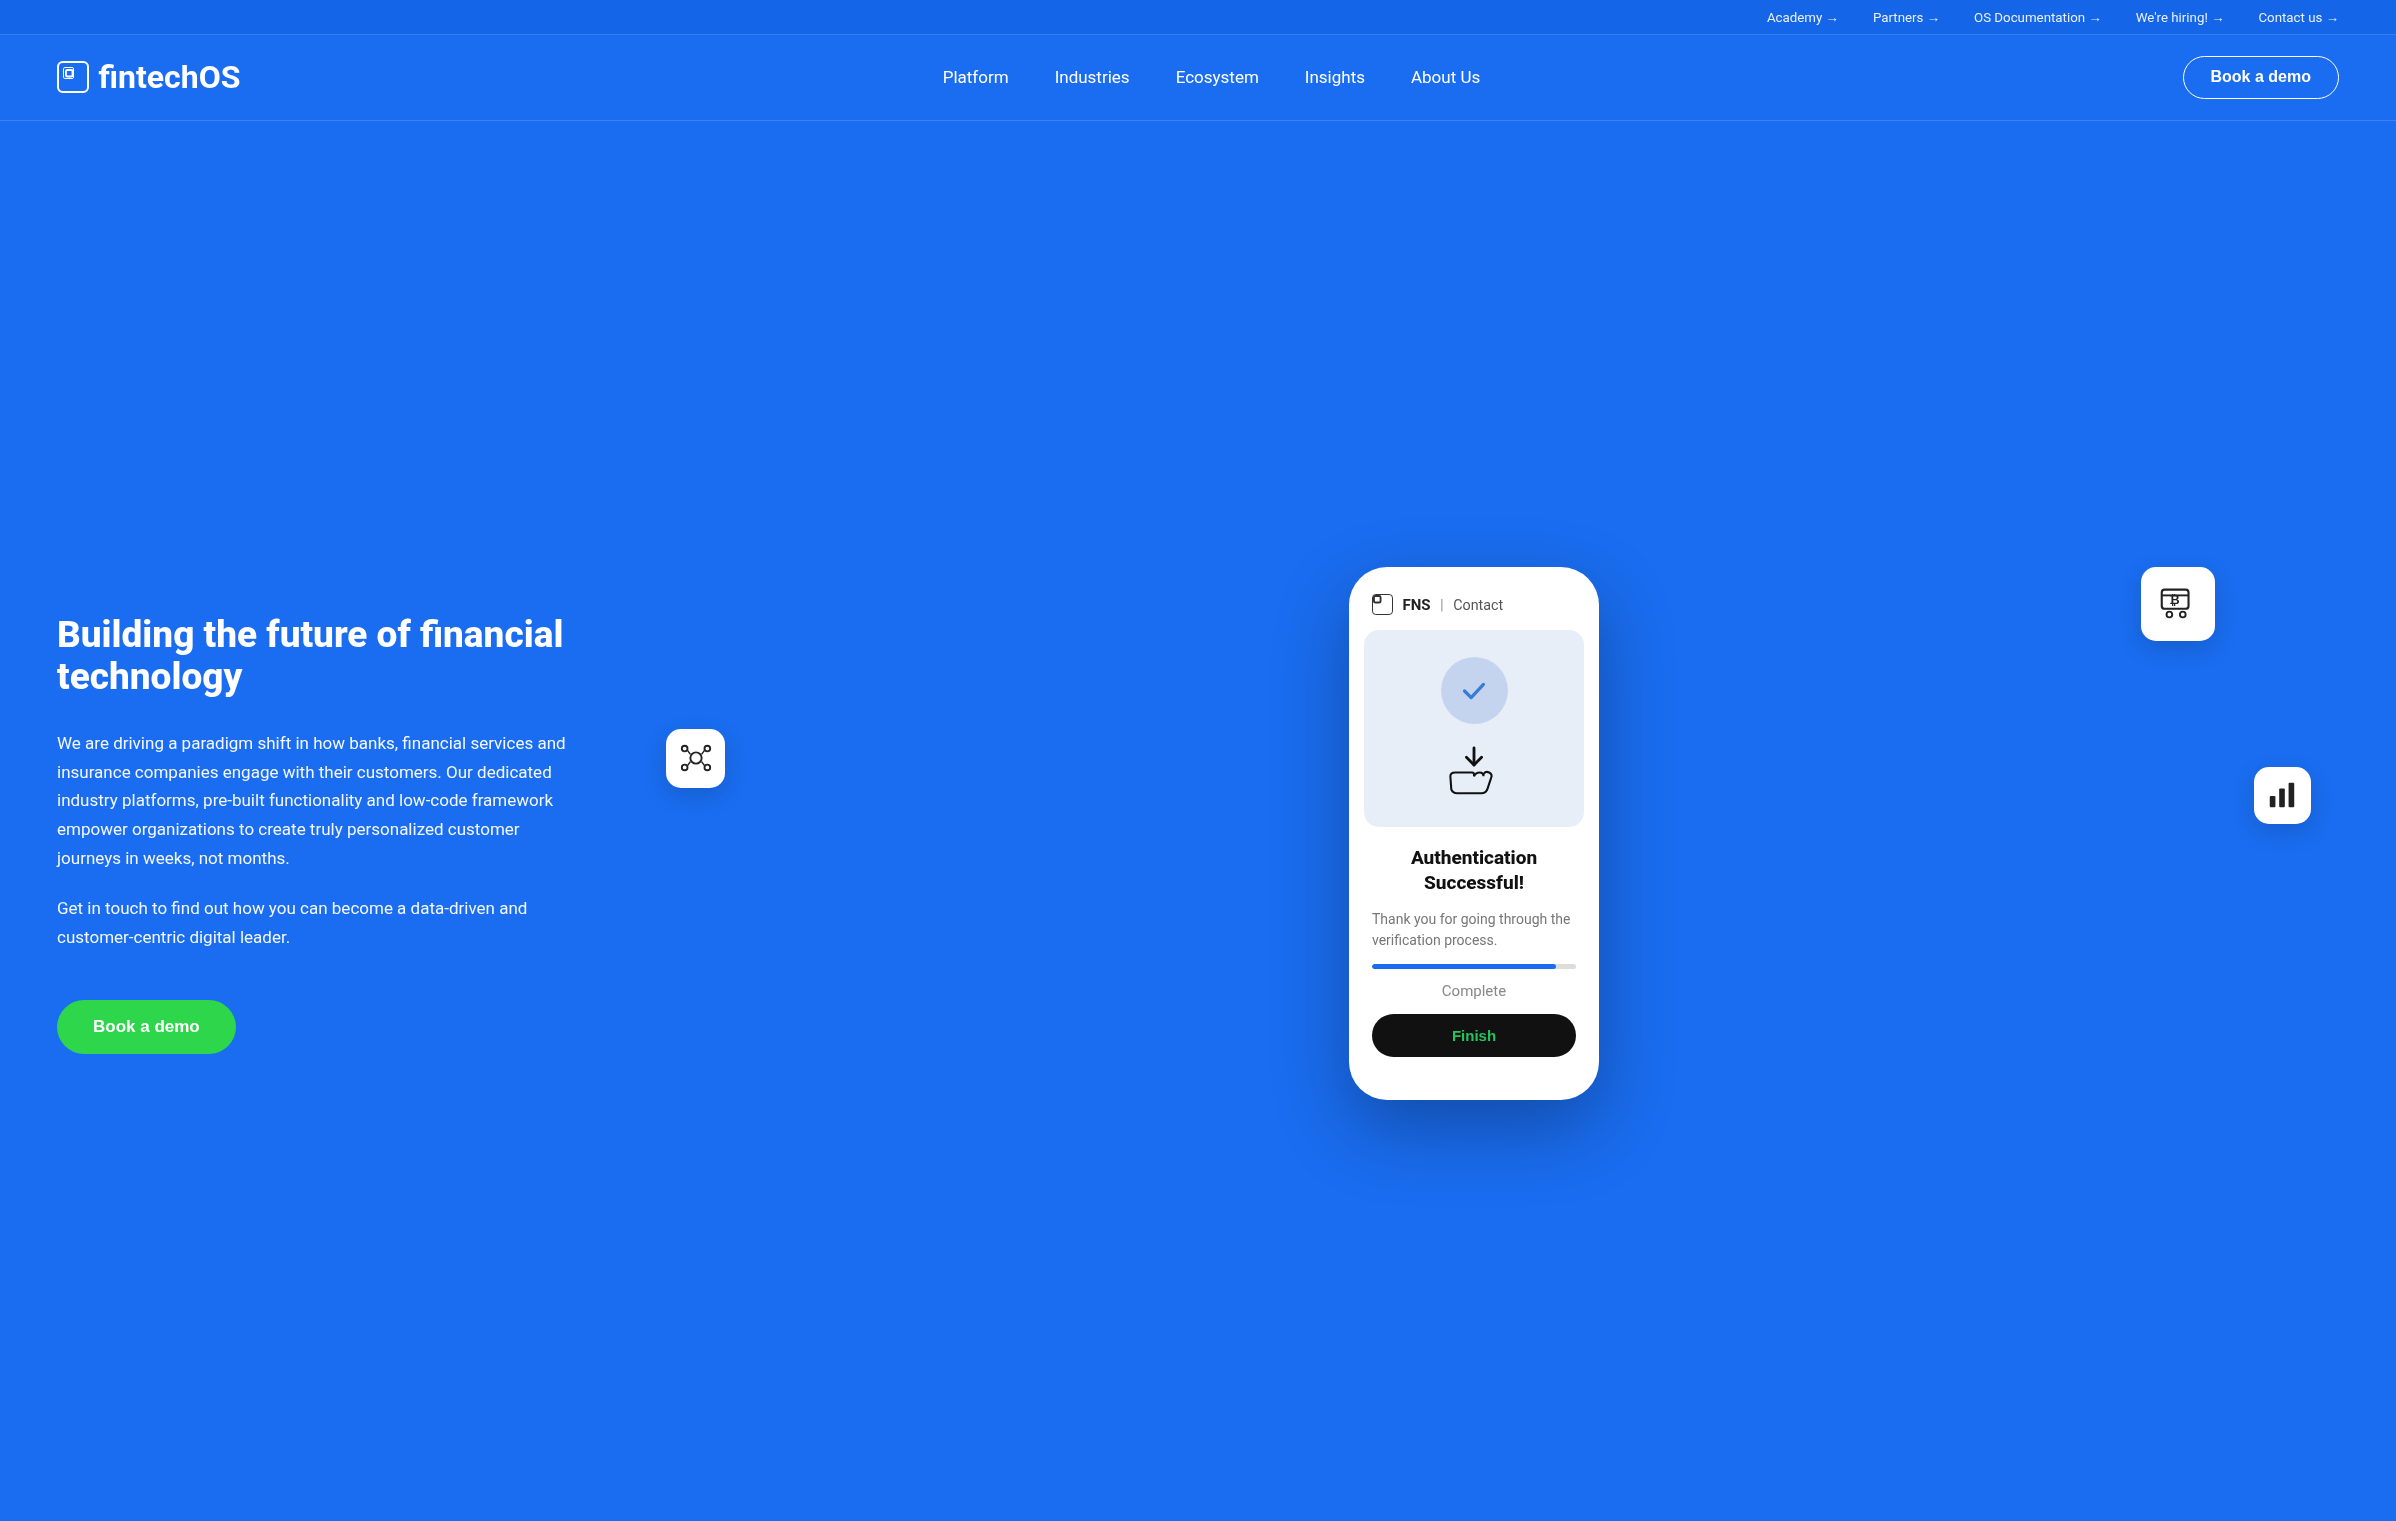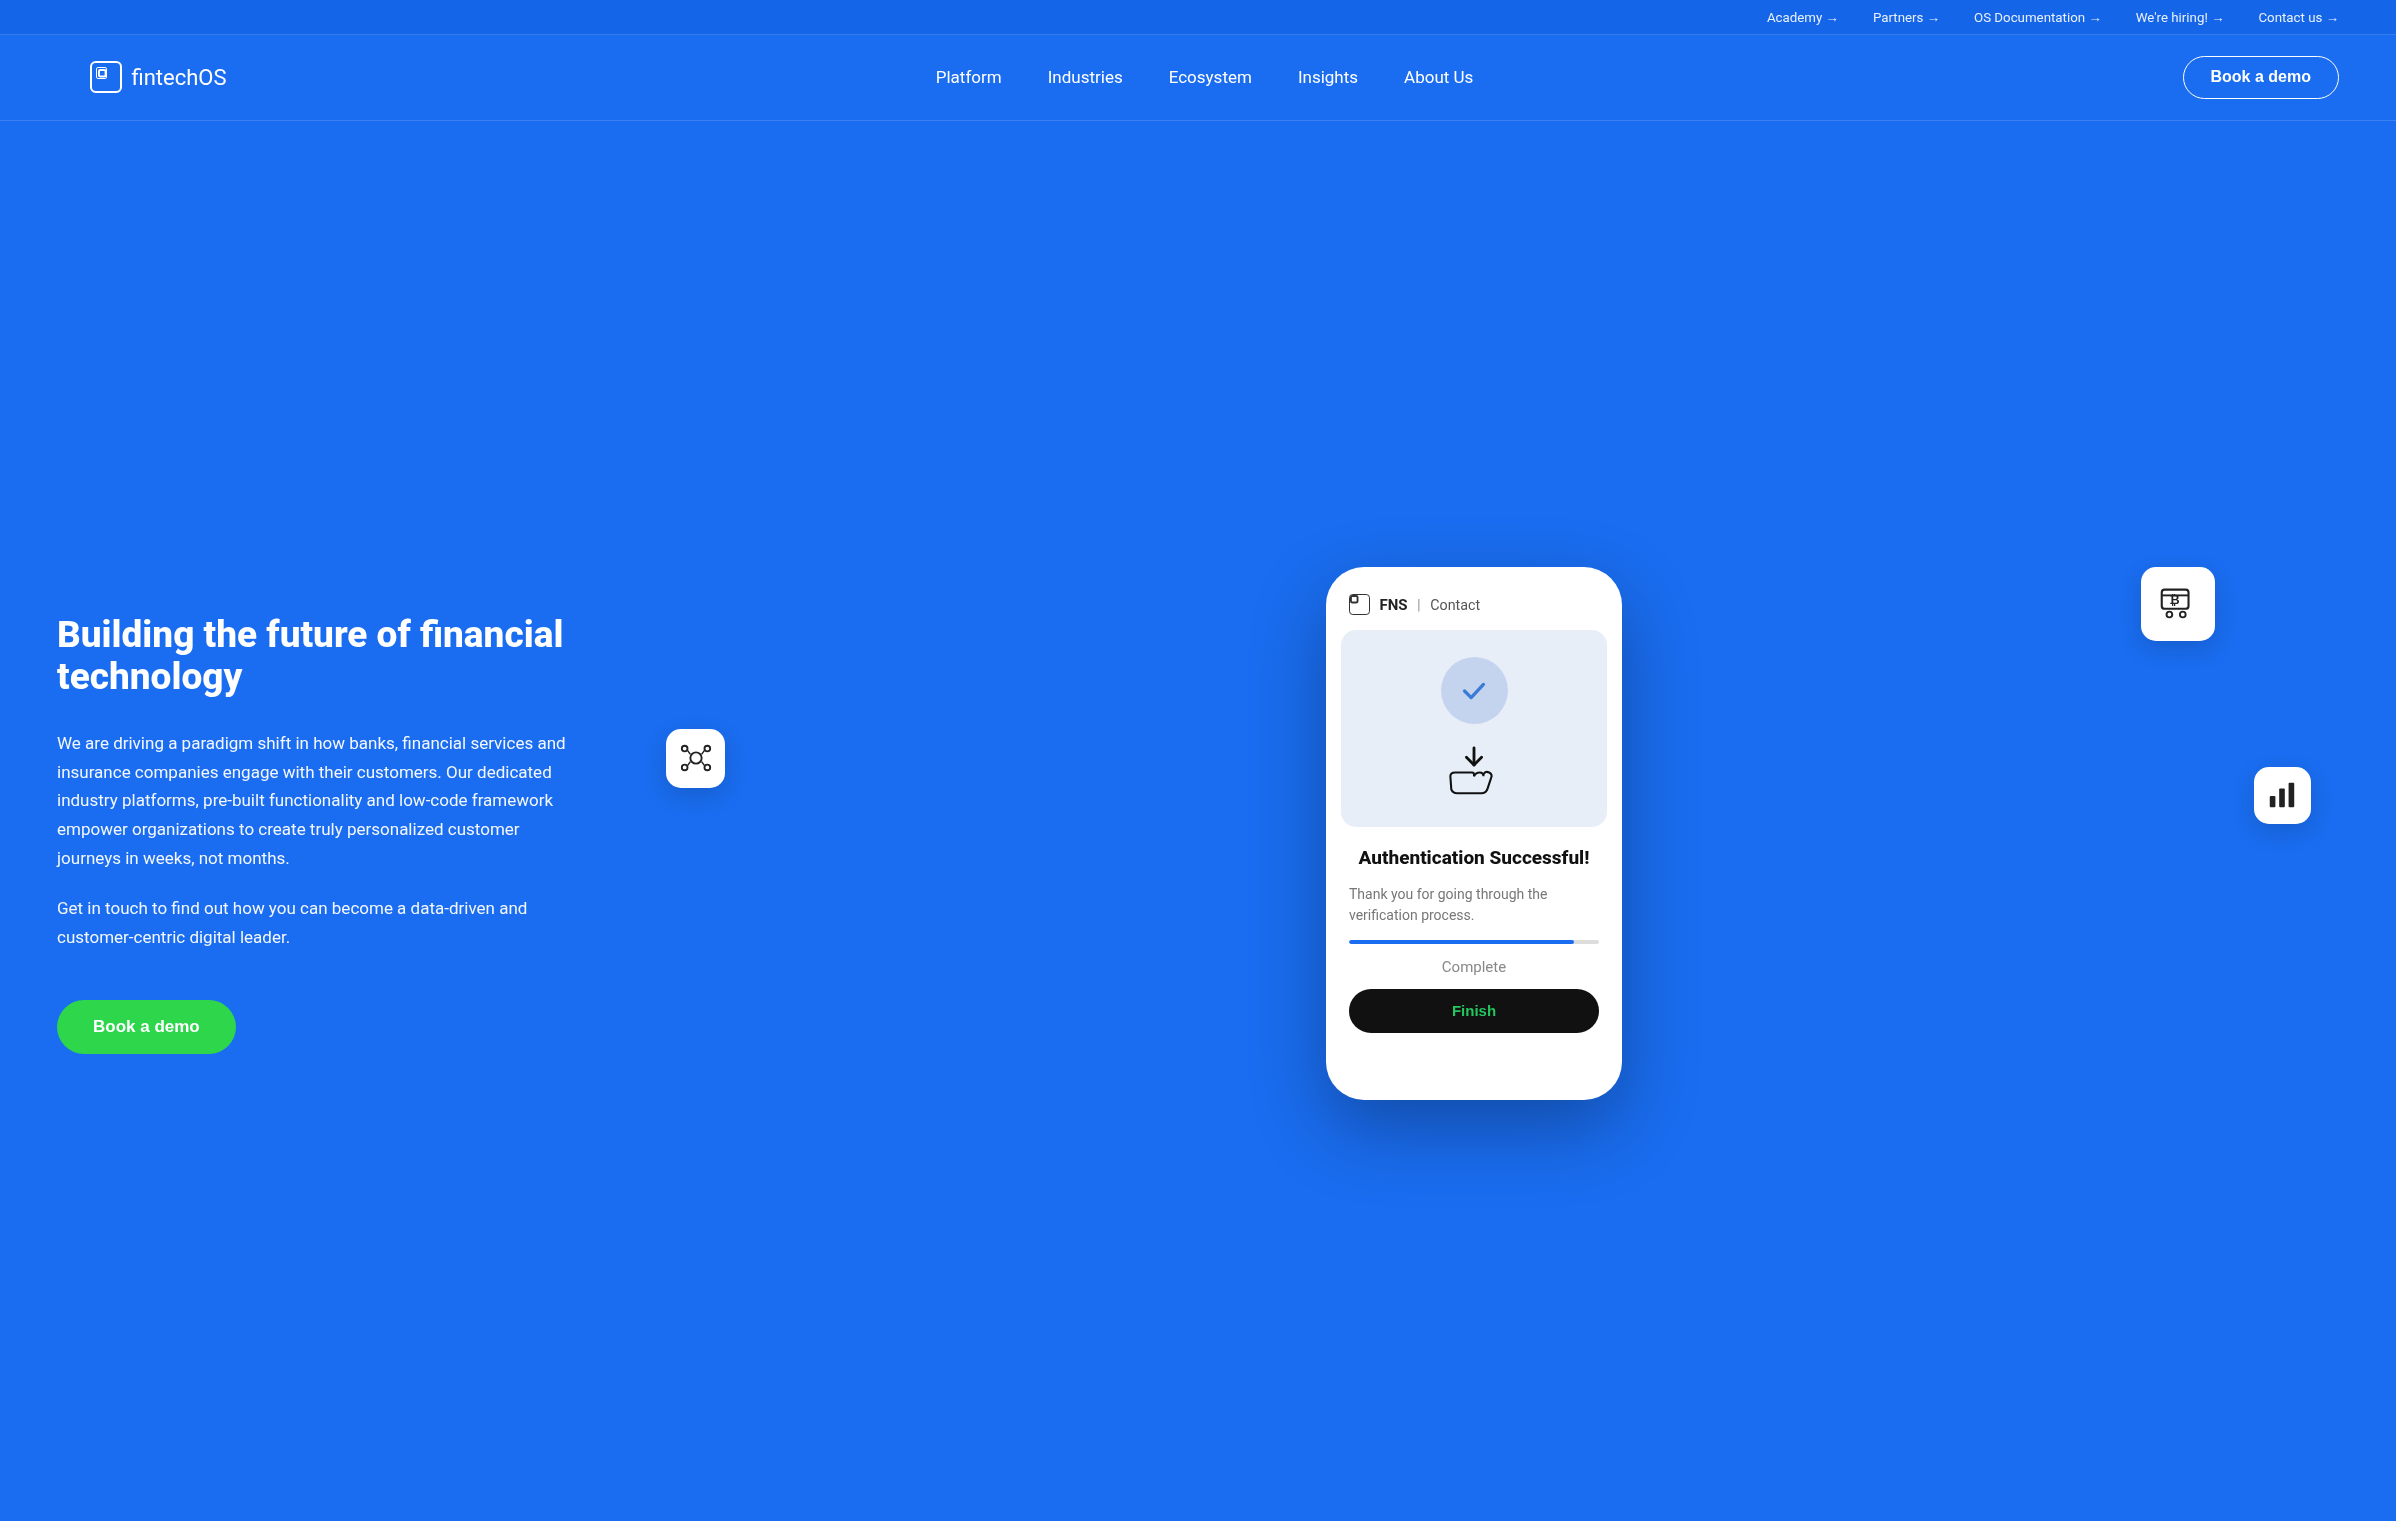"fintechOS" .logo { font-size: 22px -> 32px; font-weight: 400 -> 700; margin-left: 33px -> none }
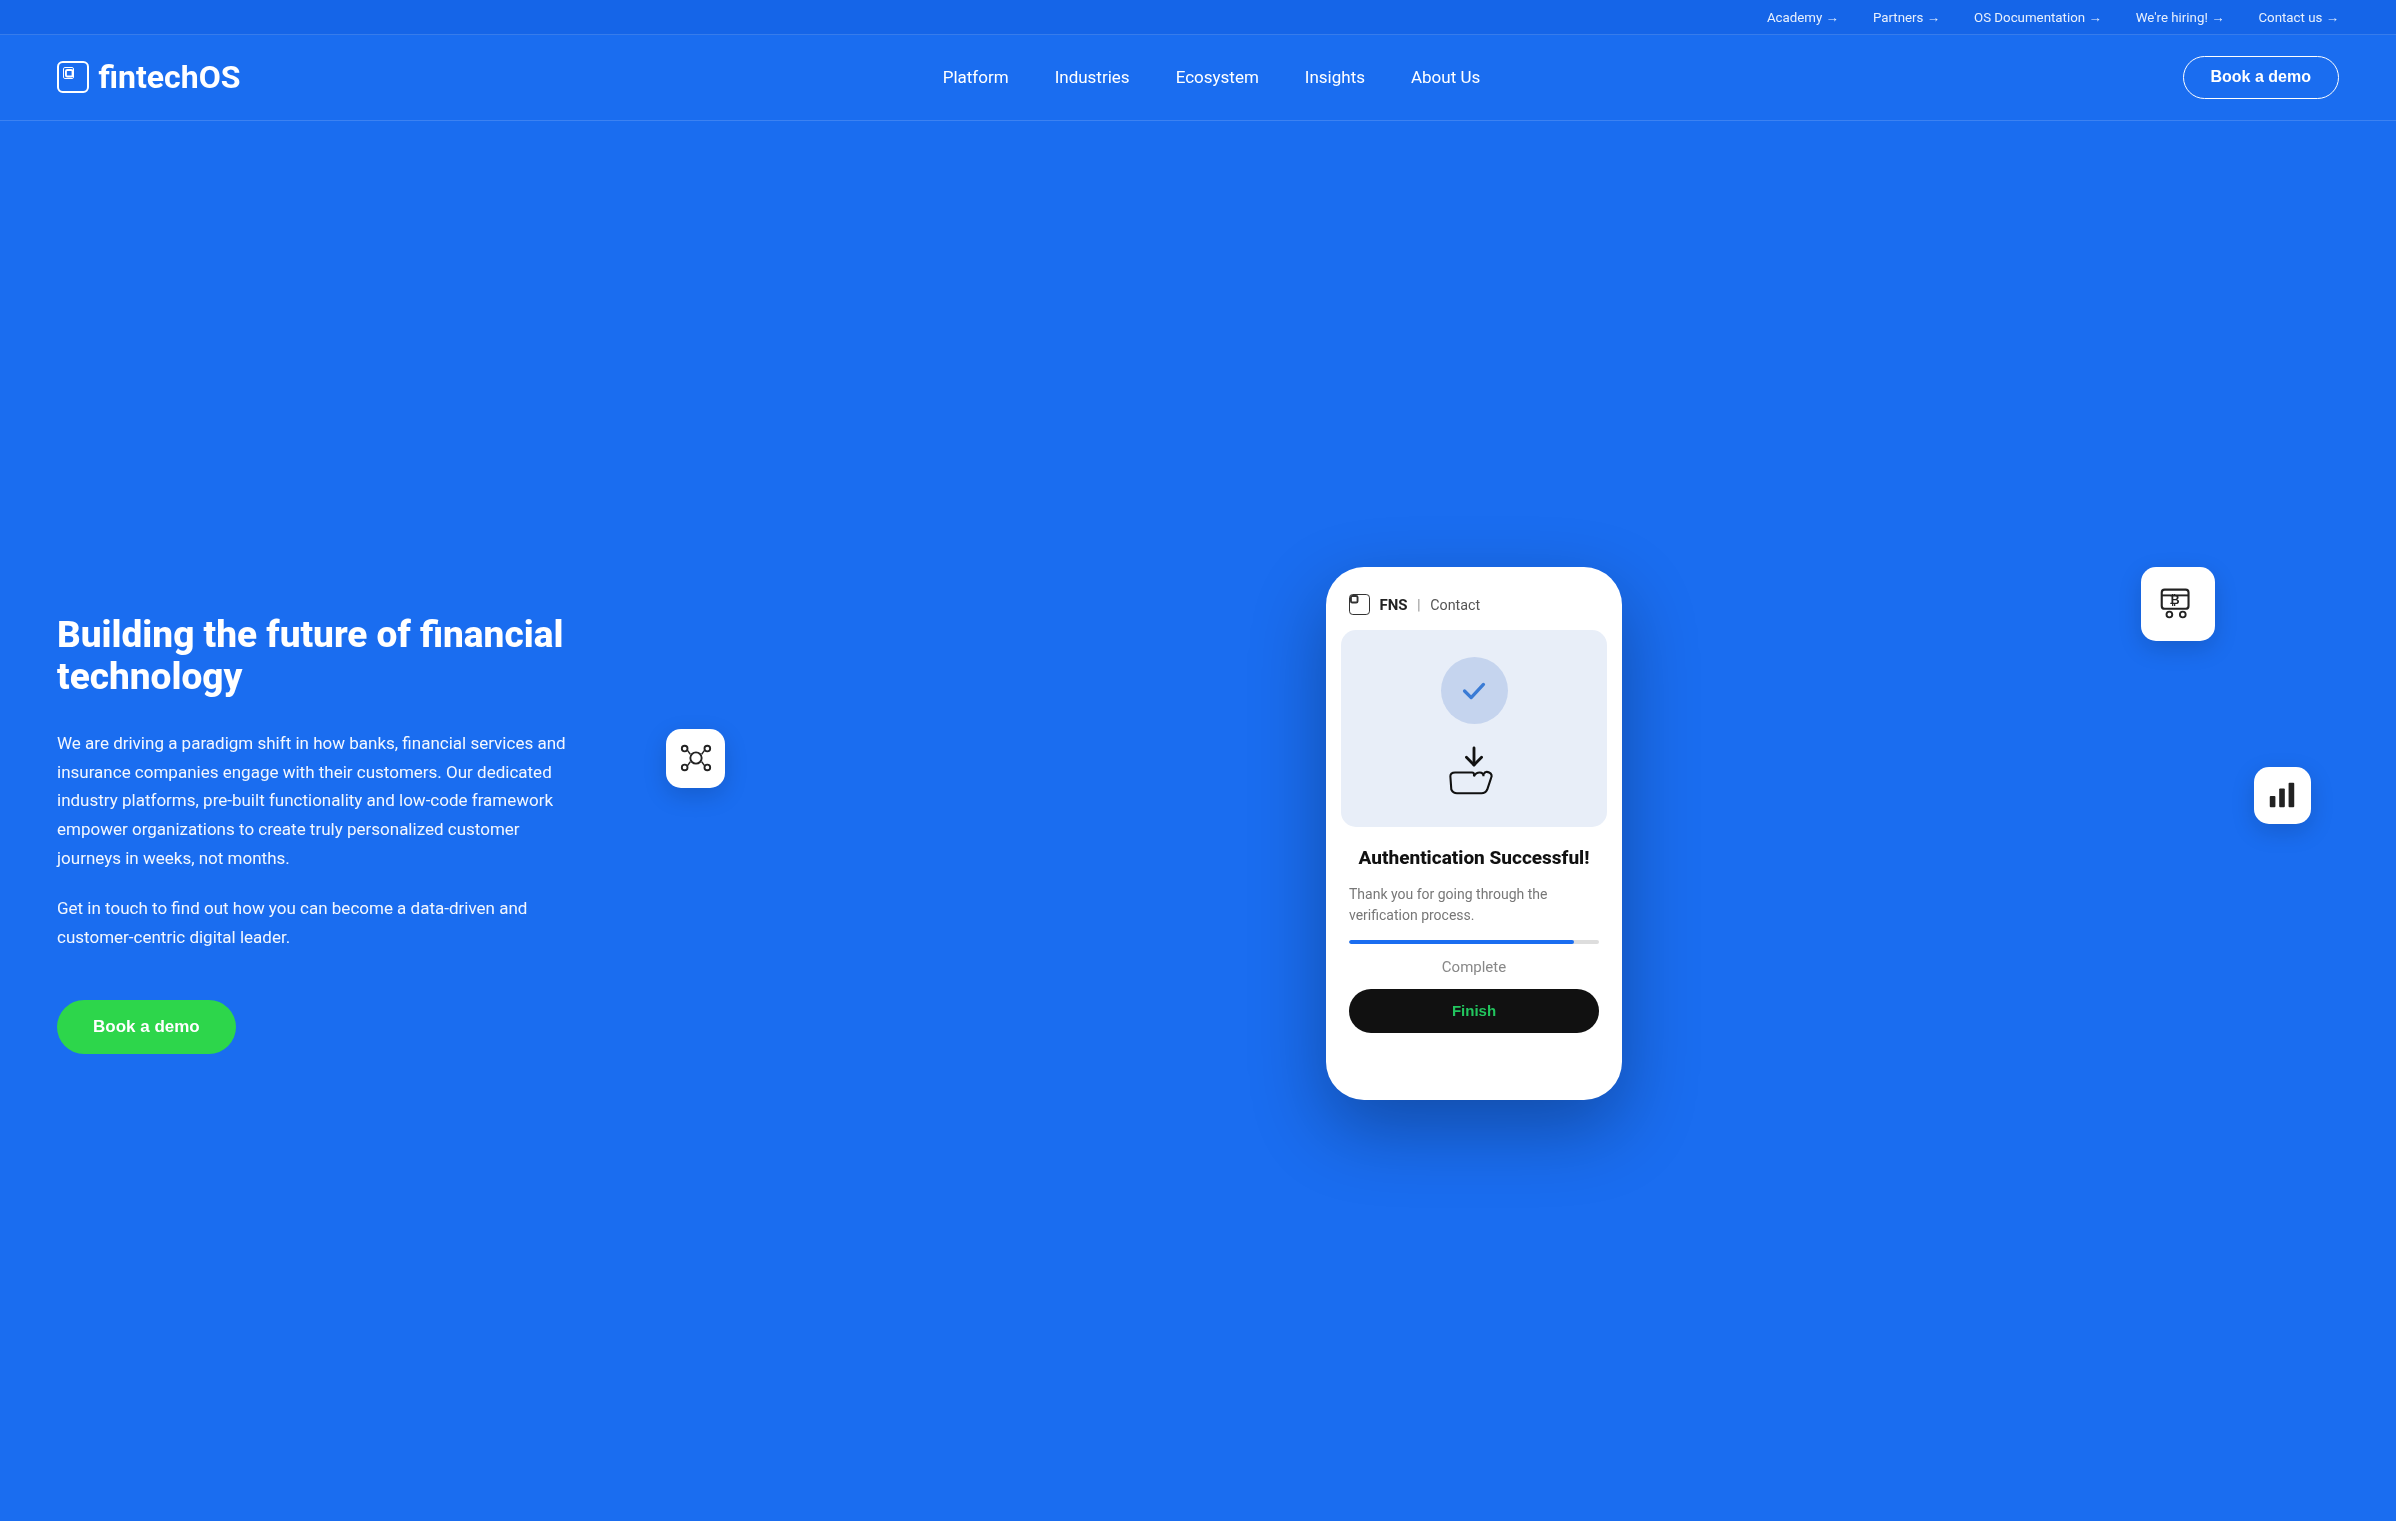"FNS" .phone-card { width: 296px -> 250px }
